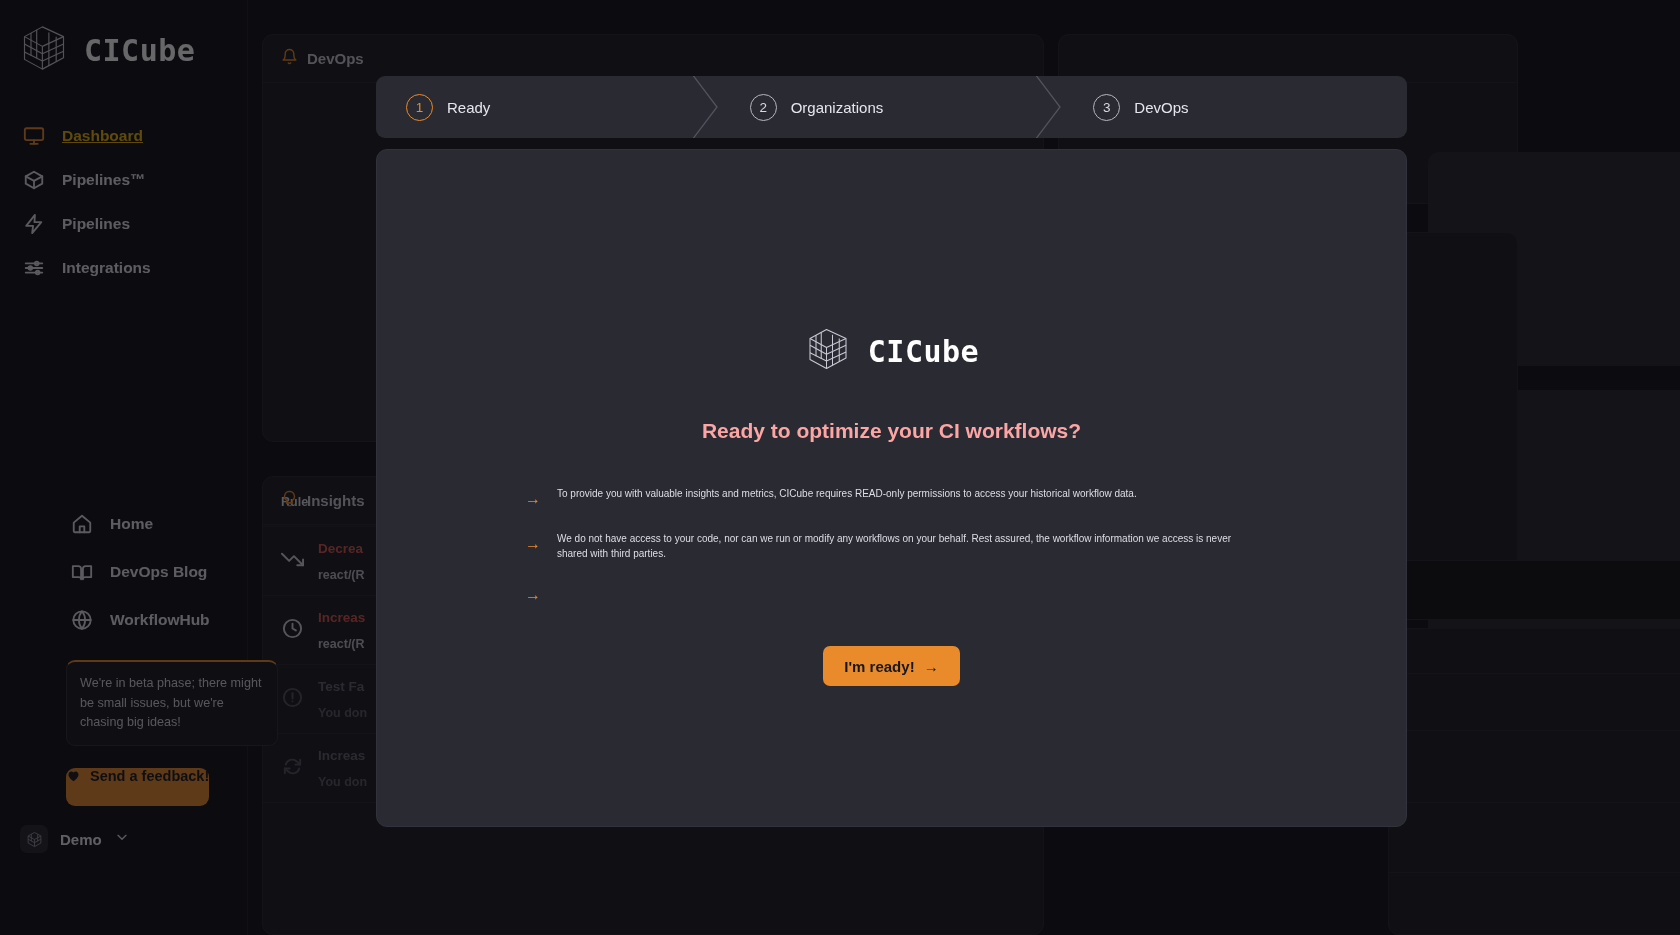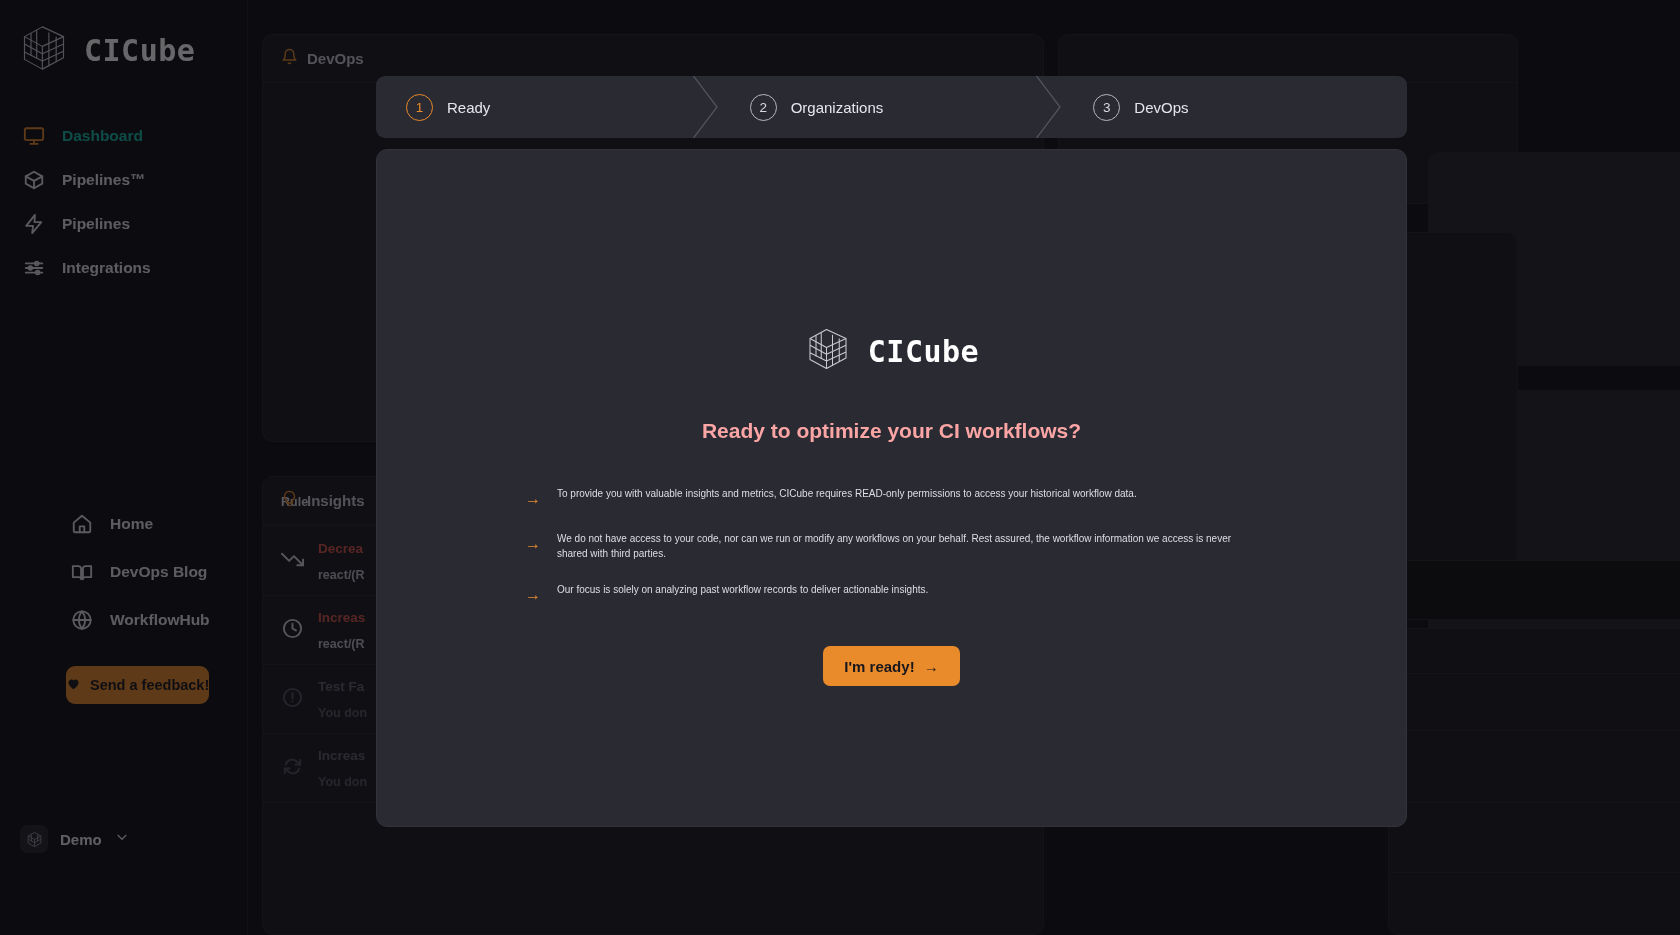"Dashboard" .nav-item.active .nav-label { color: #14b8a6 -> #eab308; text-decoration: none -> underline }
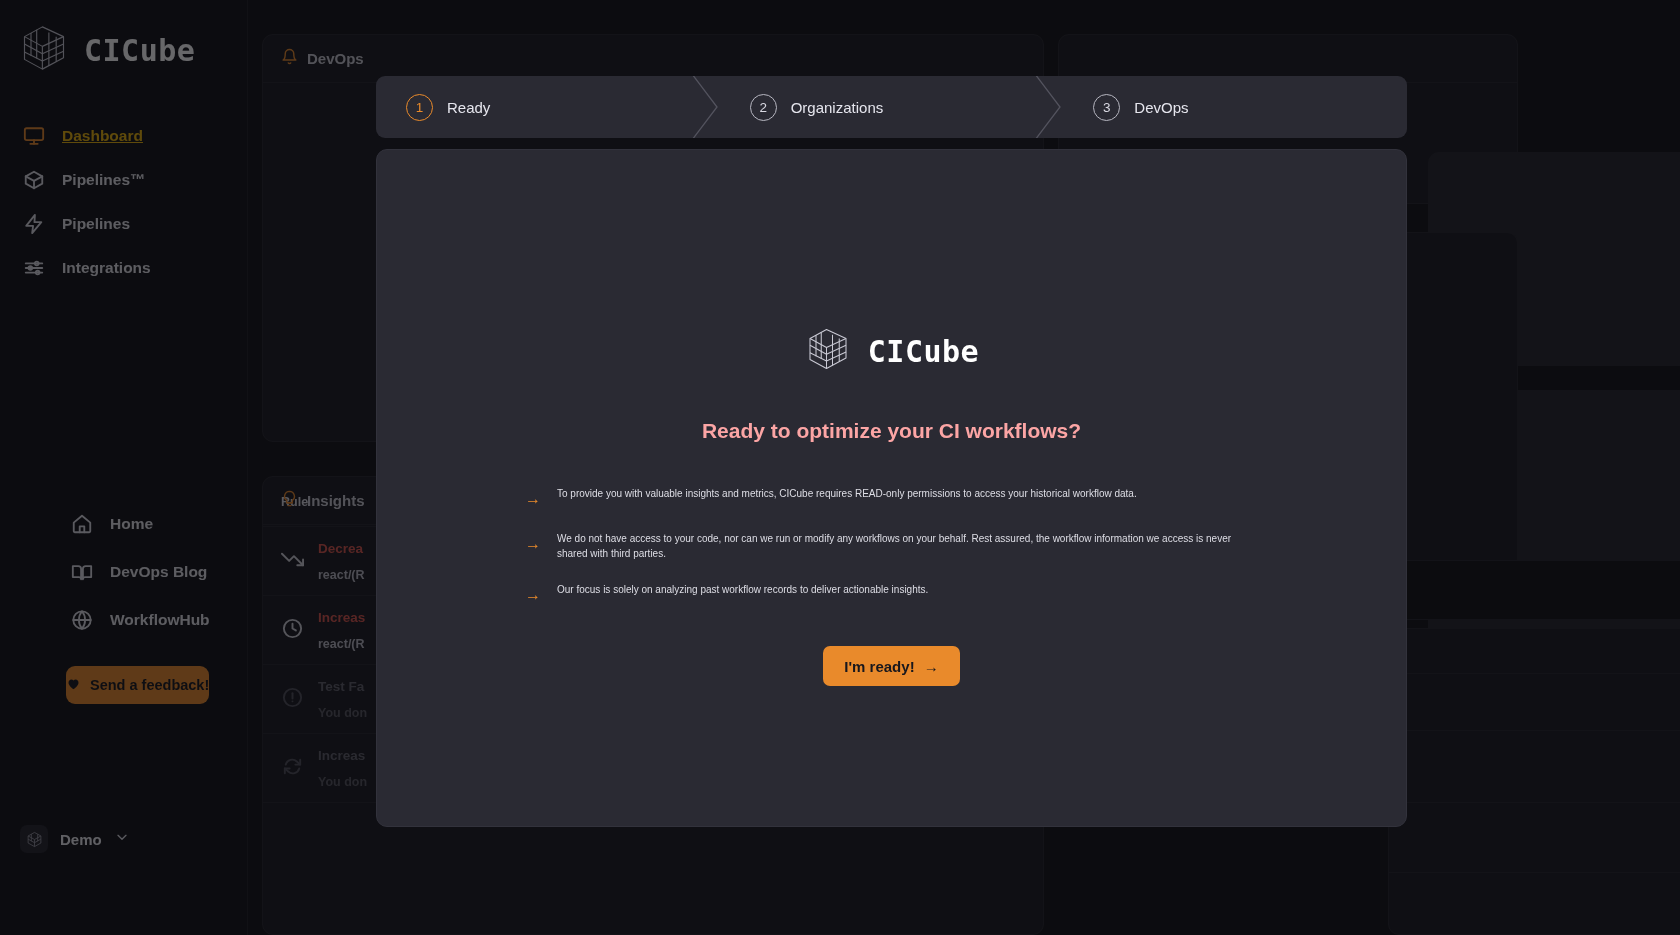"Our focus is solely on" span.bullet-text { html: <span>Our focus is solely on analyzing past workflow records to deliver actionable insights.</span> -> none }
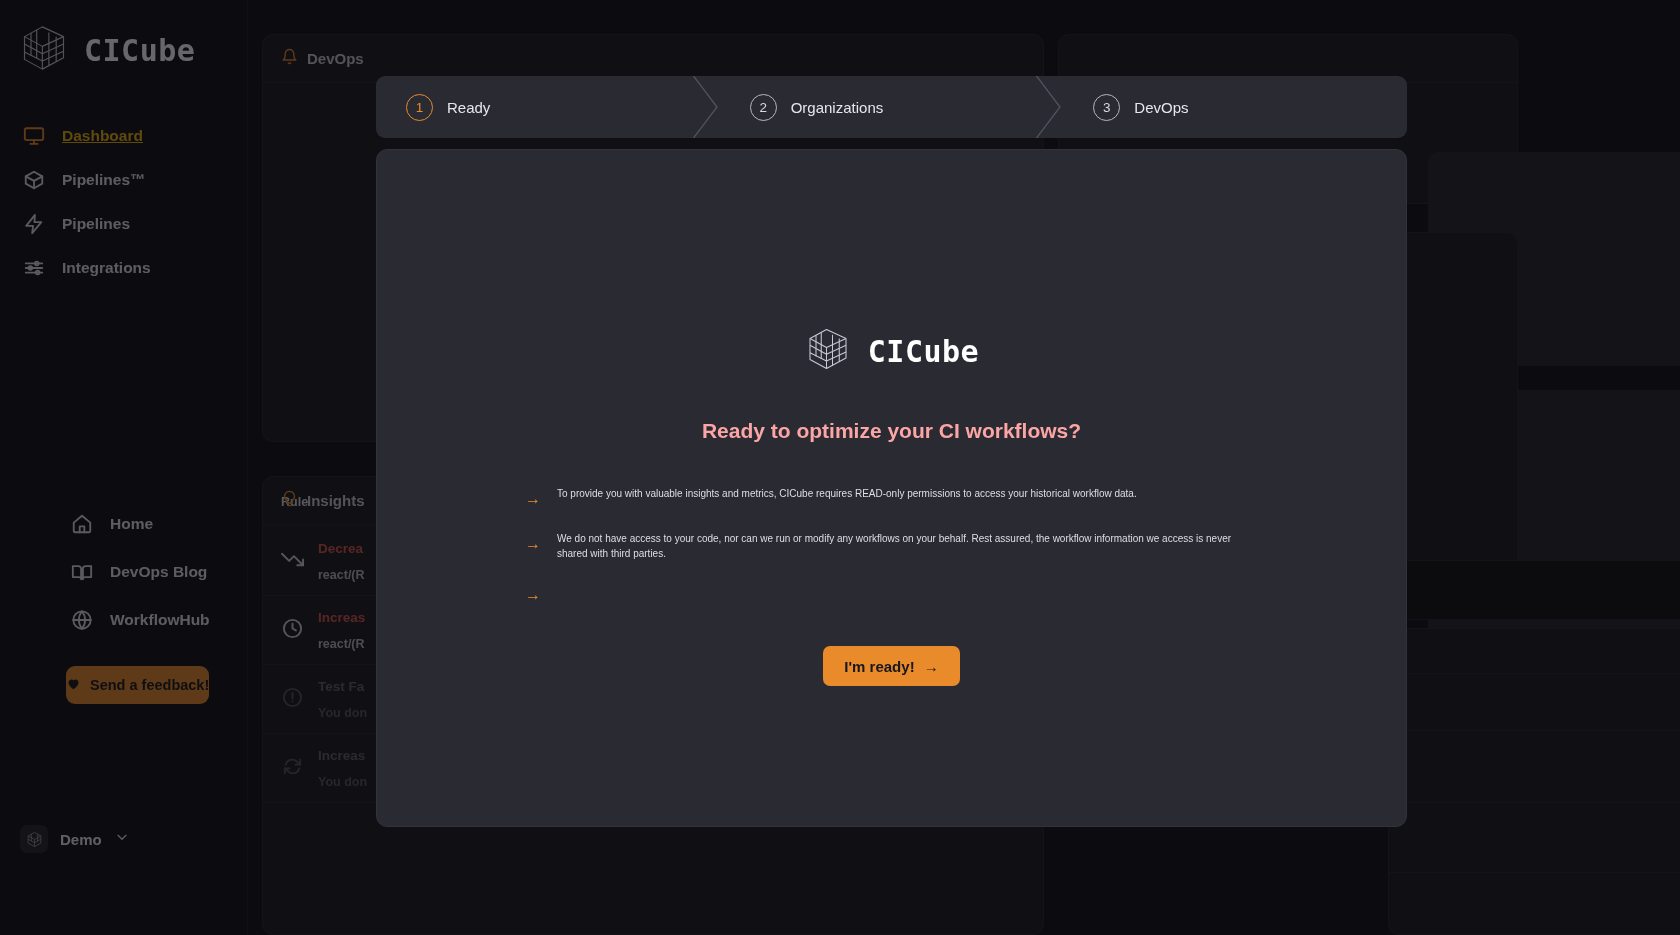"We're in beta phase; there" div.beta-card { html: none -> <div> <p>We're in beta phase; there might be small issues, but we're chasing big ideas!</p> </div> }
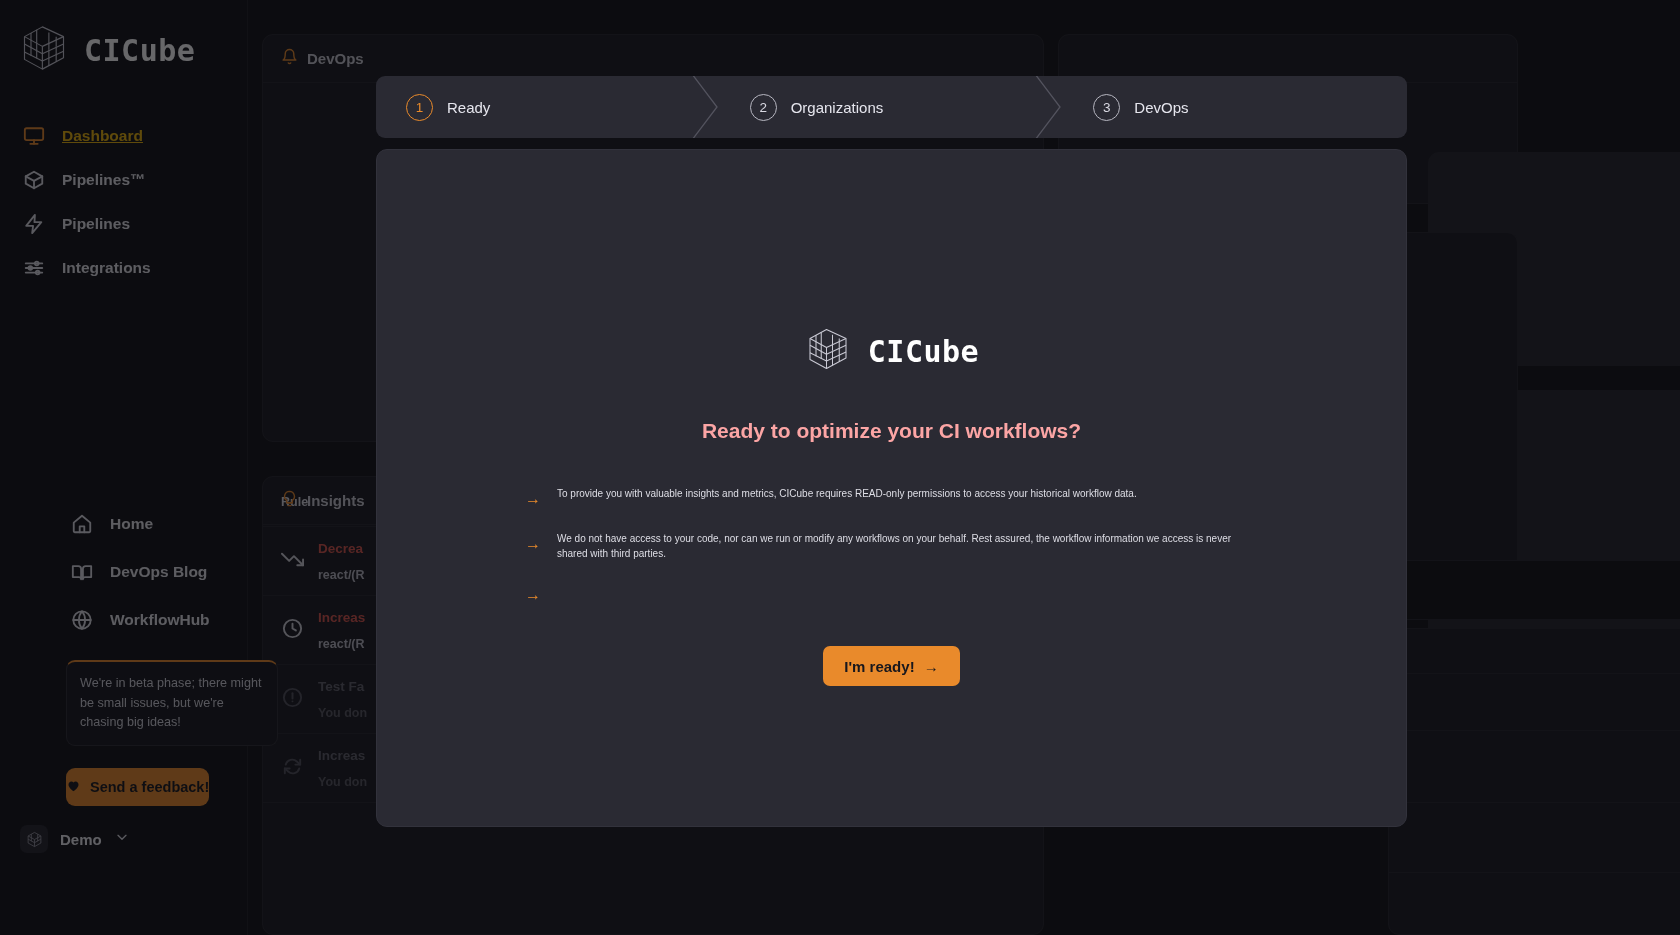"Send a feedback!" .feedback-btn { align-items: center -> none }
